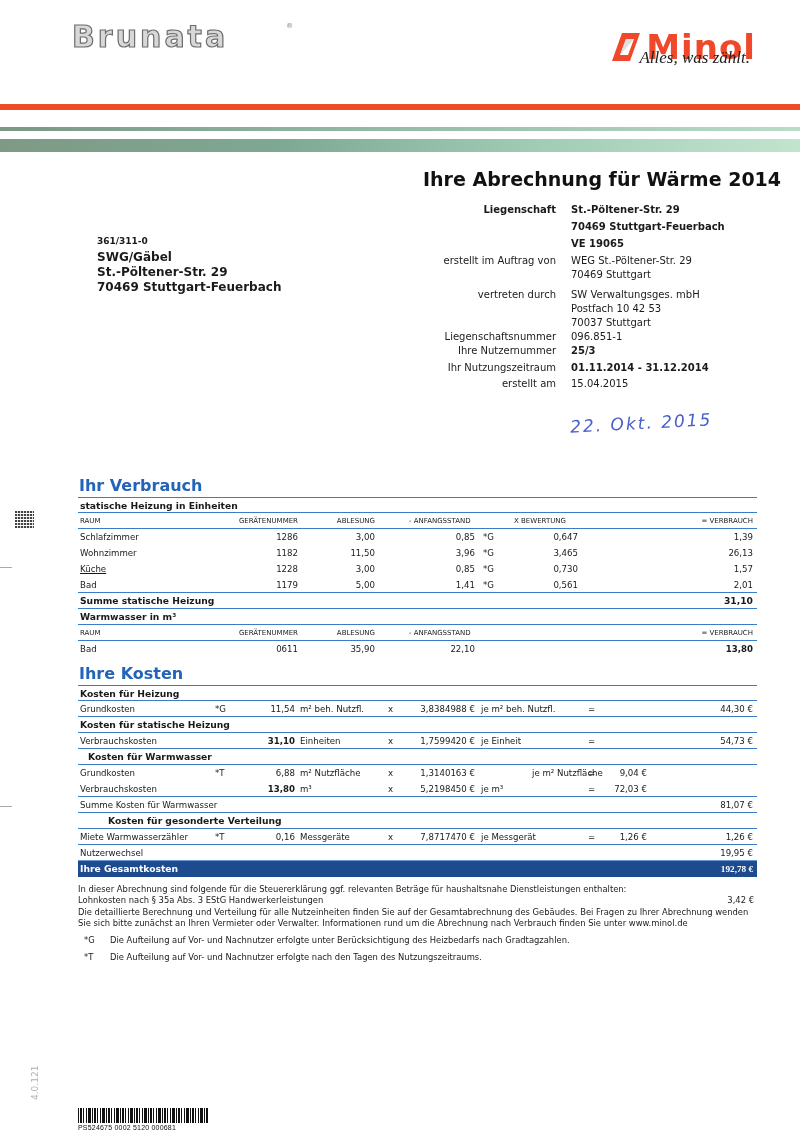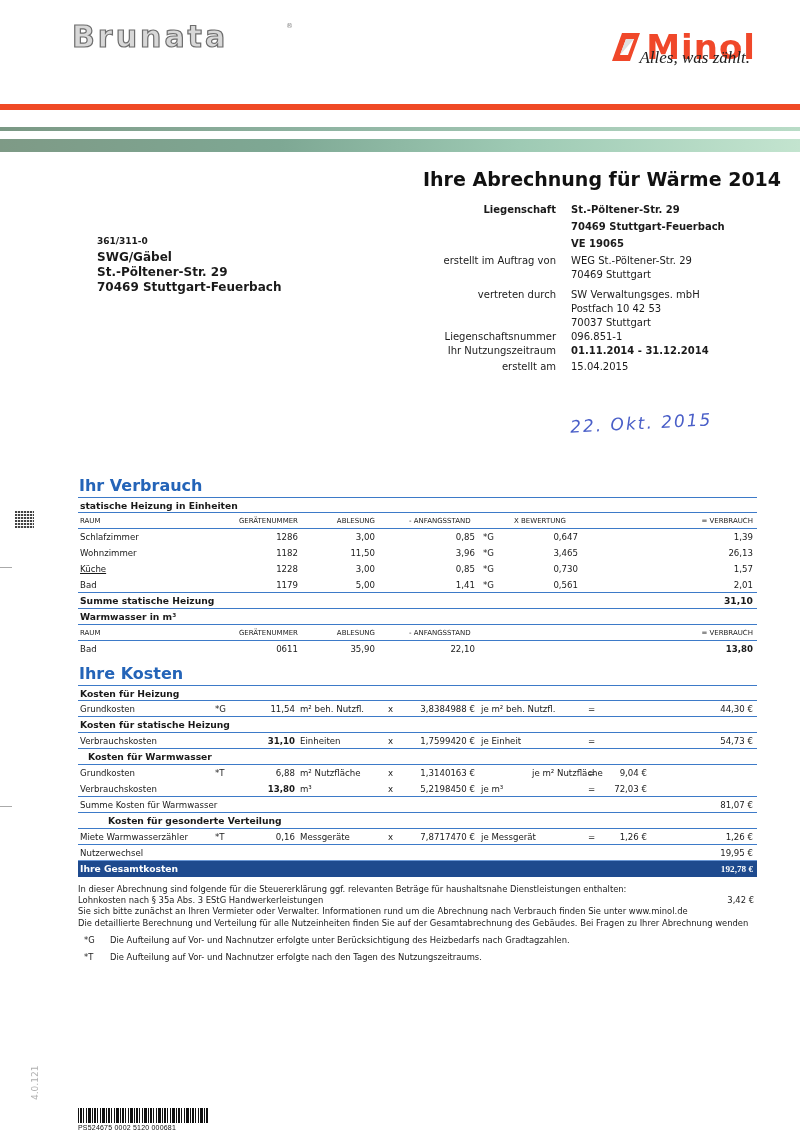"Ihre Nutzernummer" div.info-row { html: none -> <div> <div>Ihre Nutzernummer</div> <div>25/3</div> </div> }
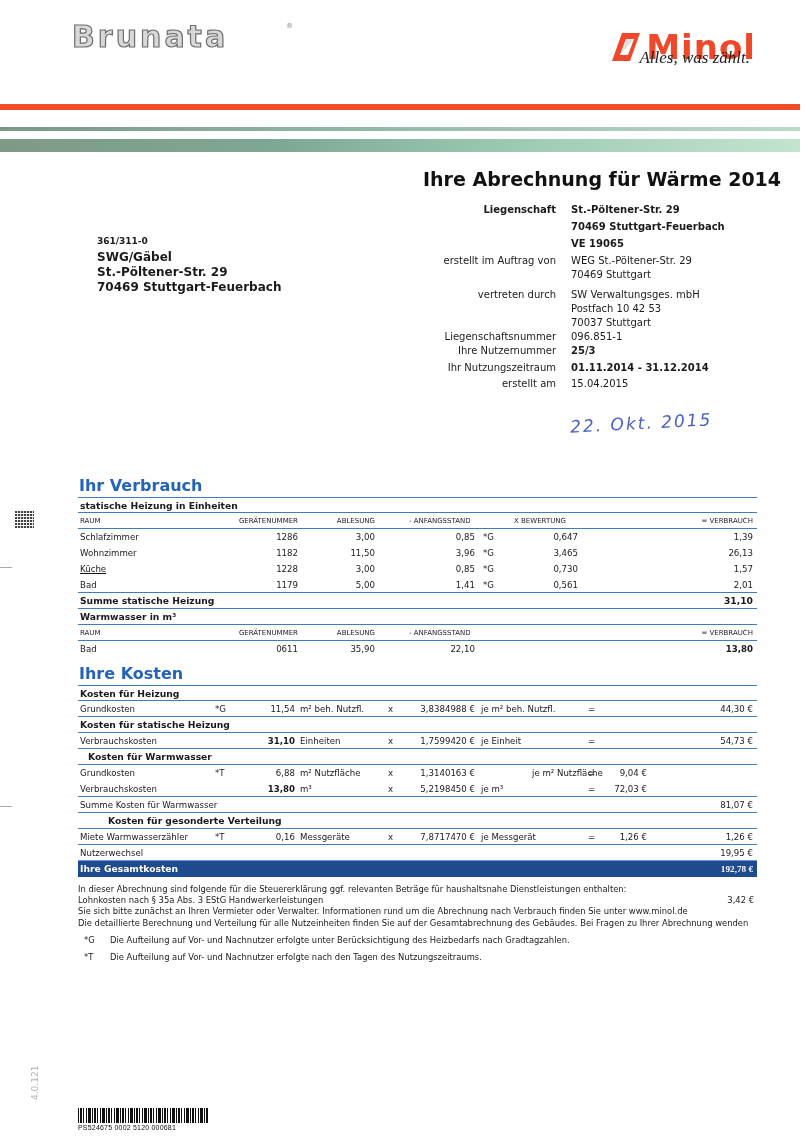"Sie sich bitte zunächst an" p { order: before "Die detaillierte Berechnung und" -> after "Die detaillierte Berechnung und" }
